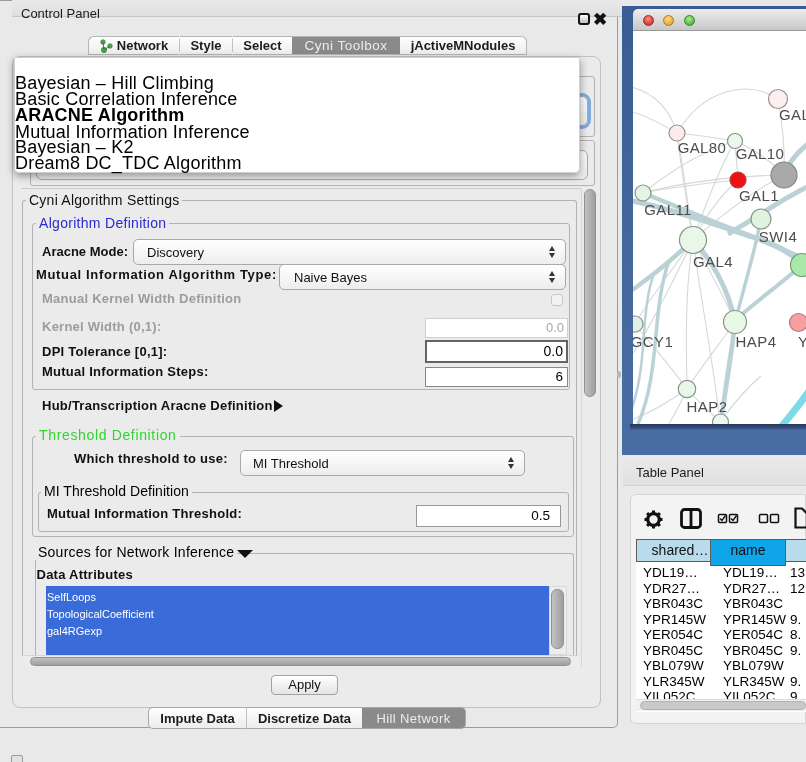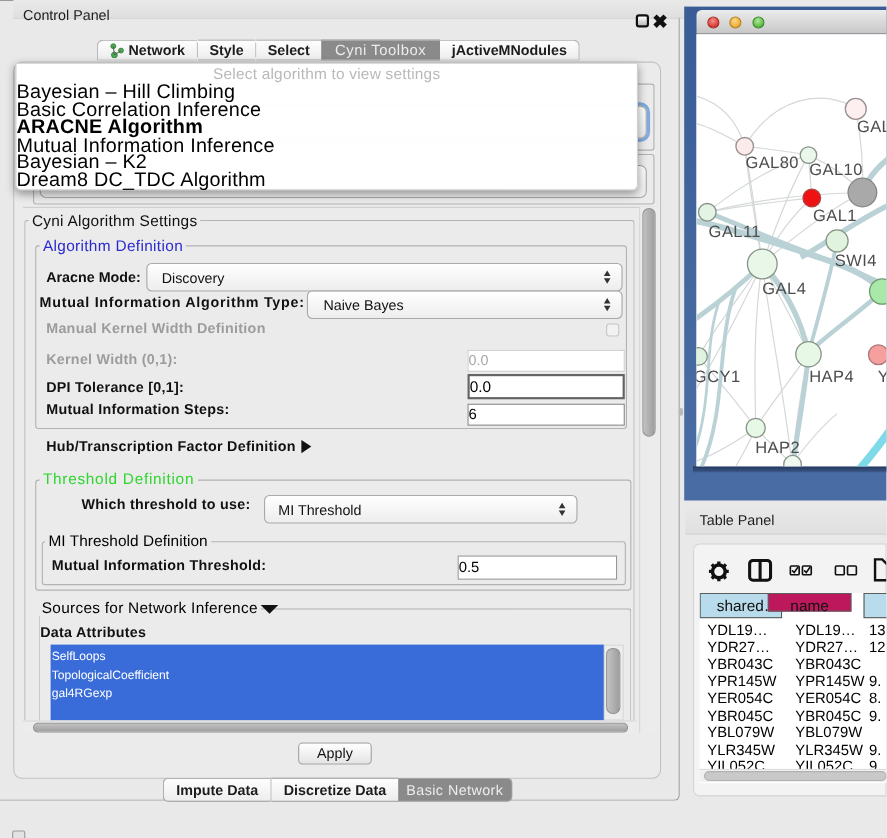"Select algorithm to view settings" div.hint { html: <div>Select algorithm to view settings</div> -> none }
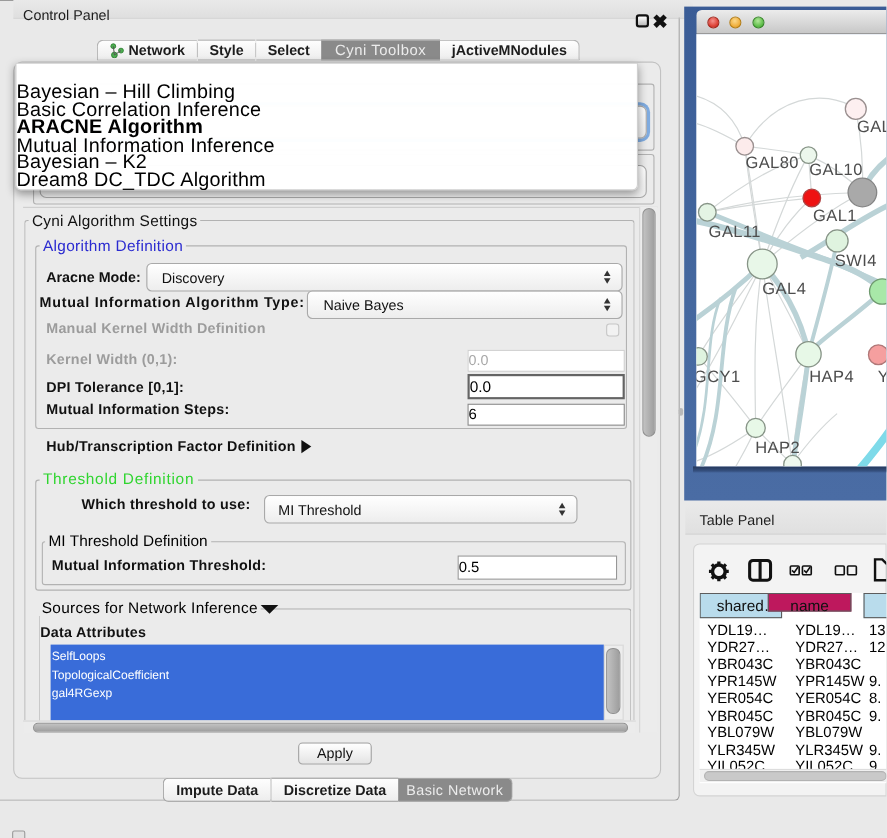"0.0" .tfield { text-align: none -> right }
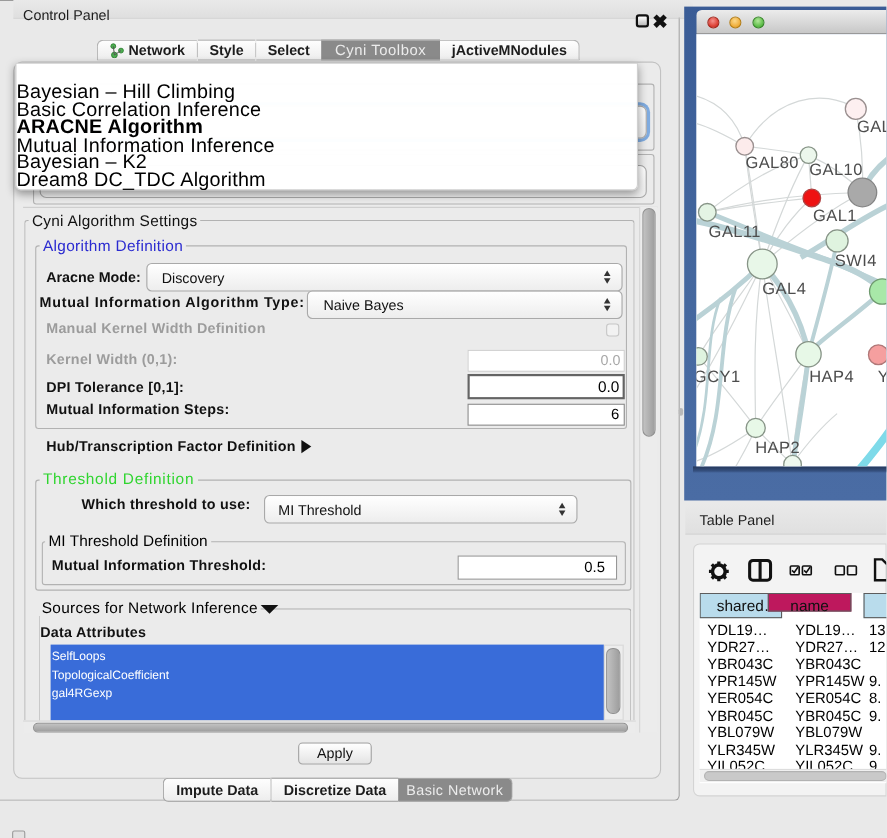"Hub/Transcription Factor Definition" div.abs { text: Factor -> Aracne }
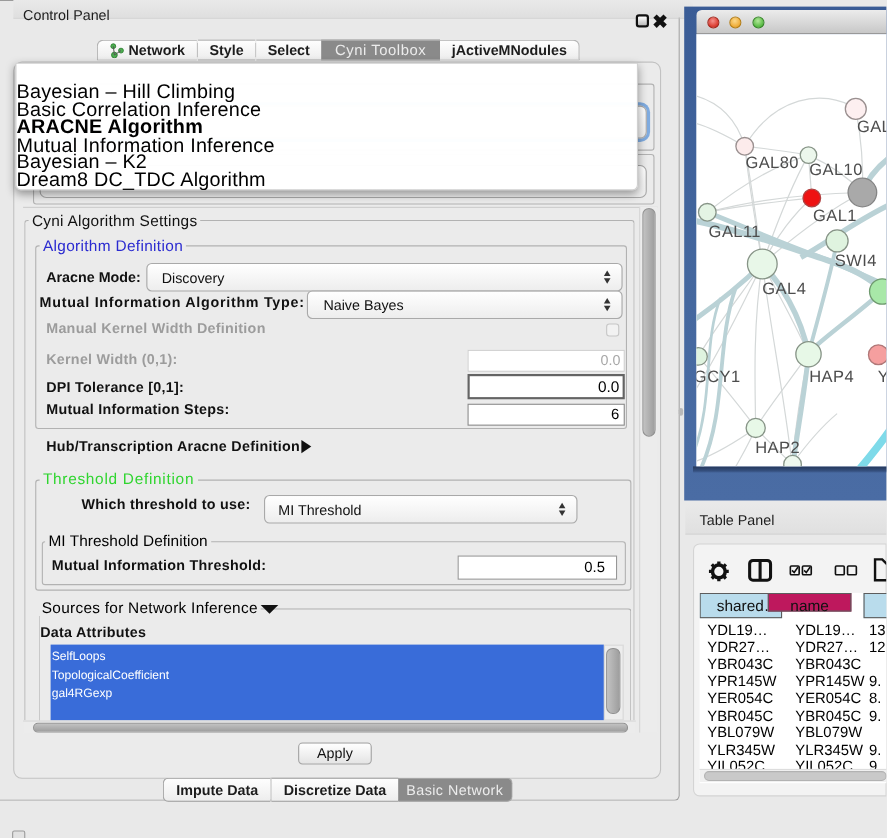"name" div.th { background: #be185d -> #0ea5e9; height: 17px -> 27px; left: 62px -> 74px }
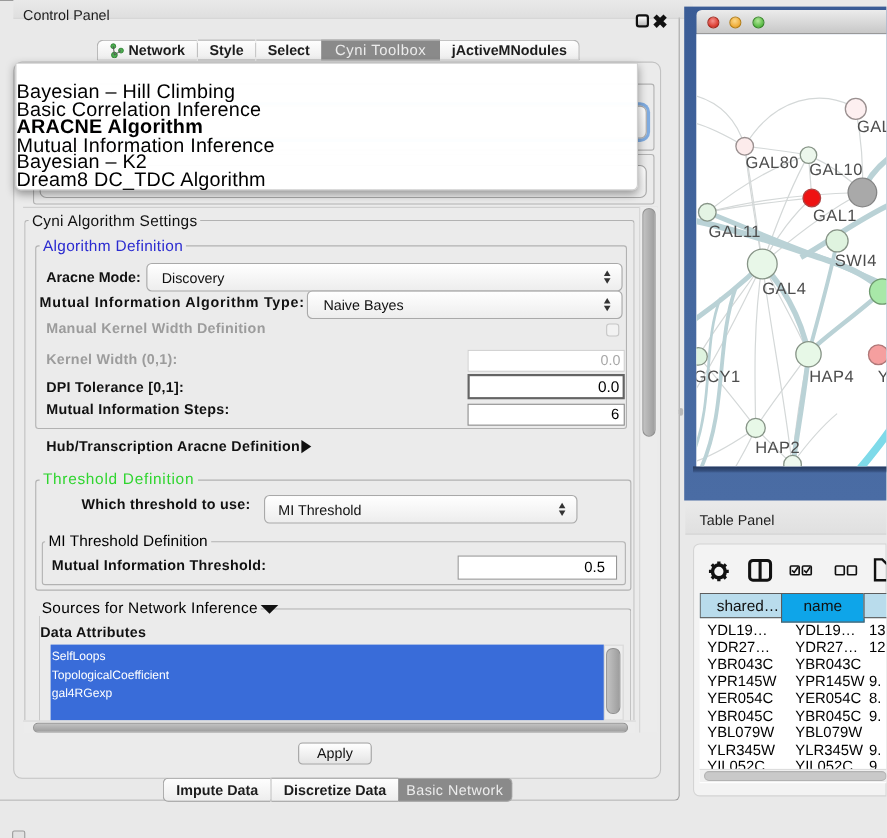"Basic Network" div.btab { text: Basic -> Hill }
